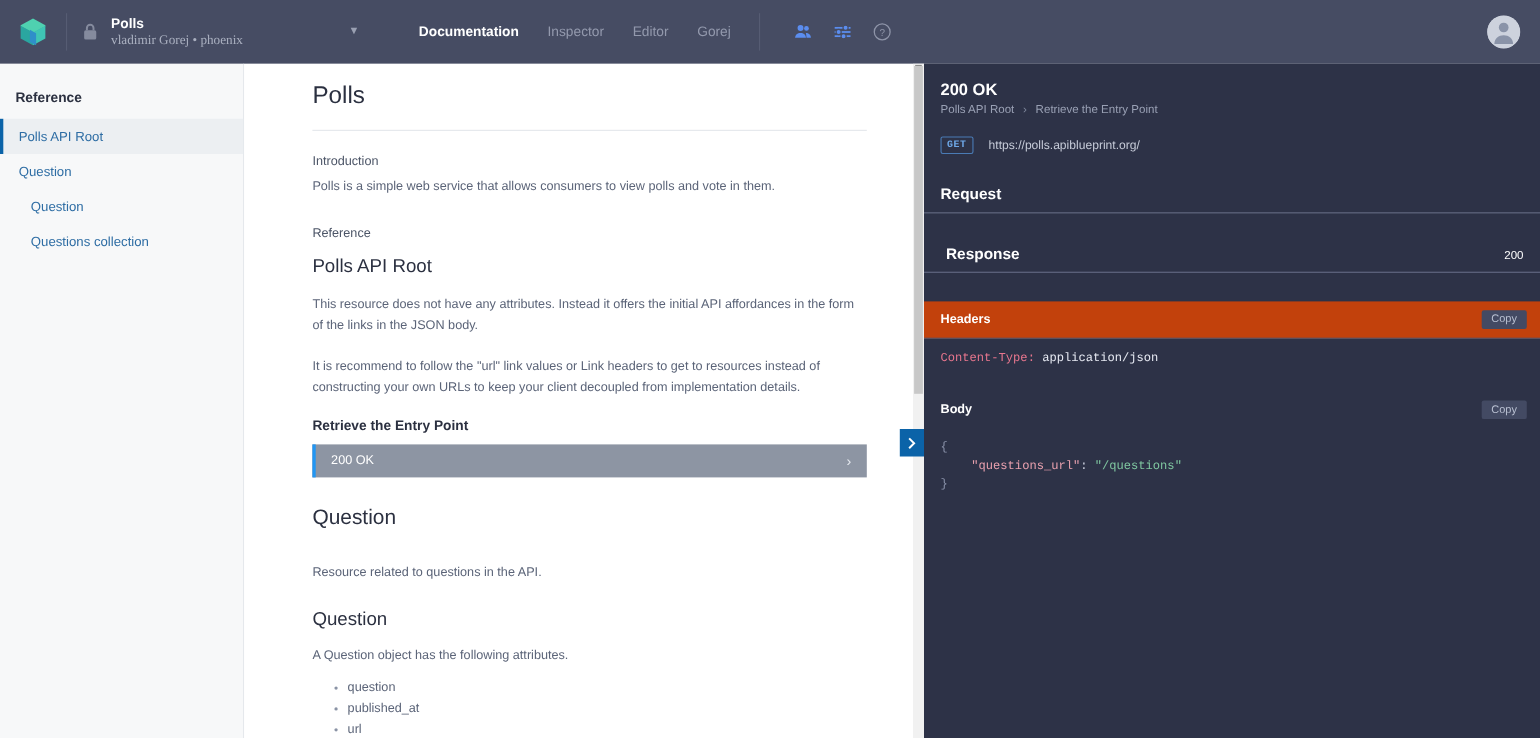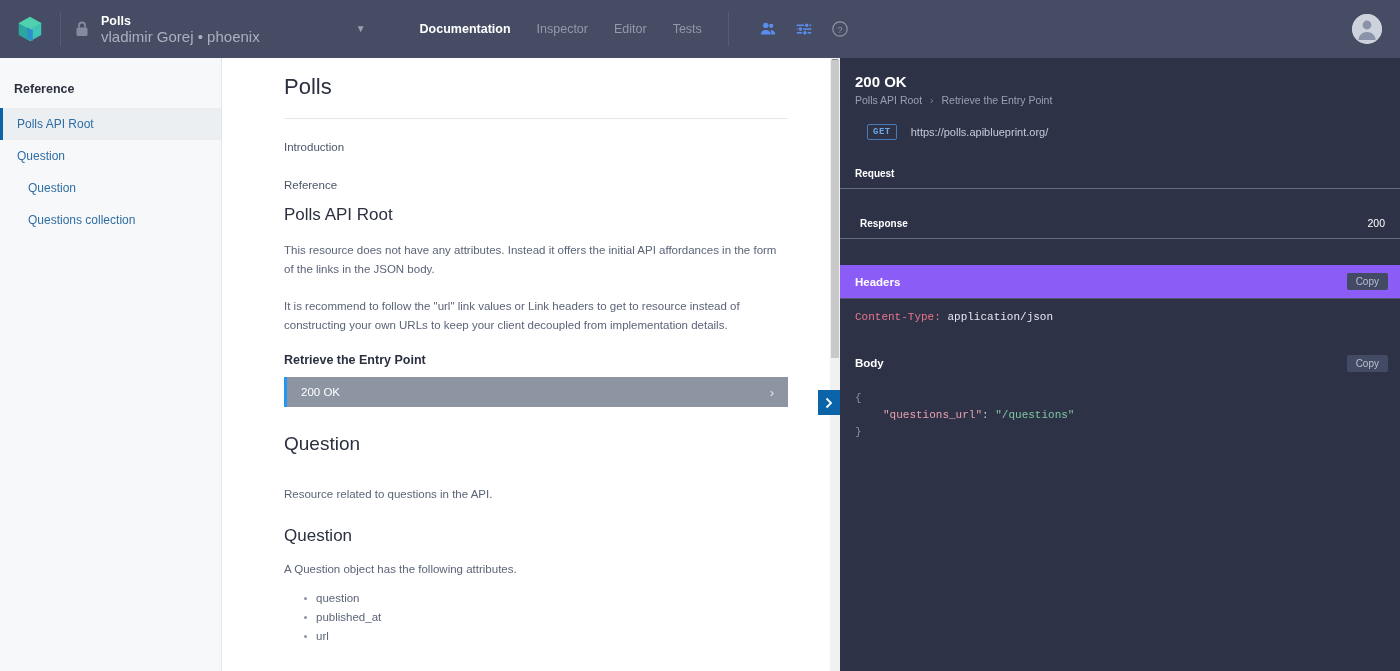"vladimir Gorej • phoenix" .proj-sub { font-family: none -> Liberation Serif, serif; font-size: 15px -> 12px }
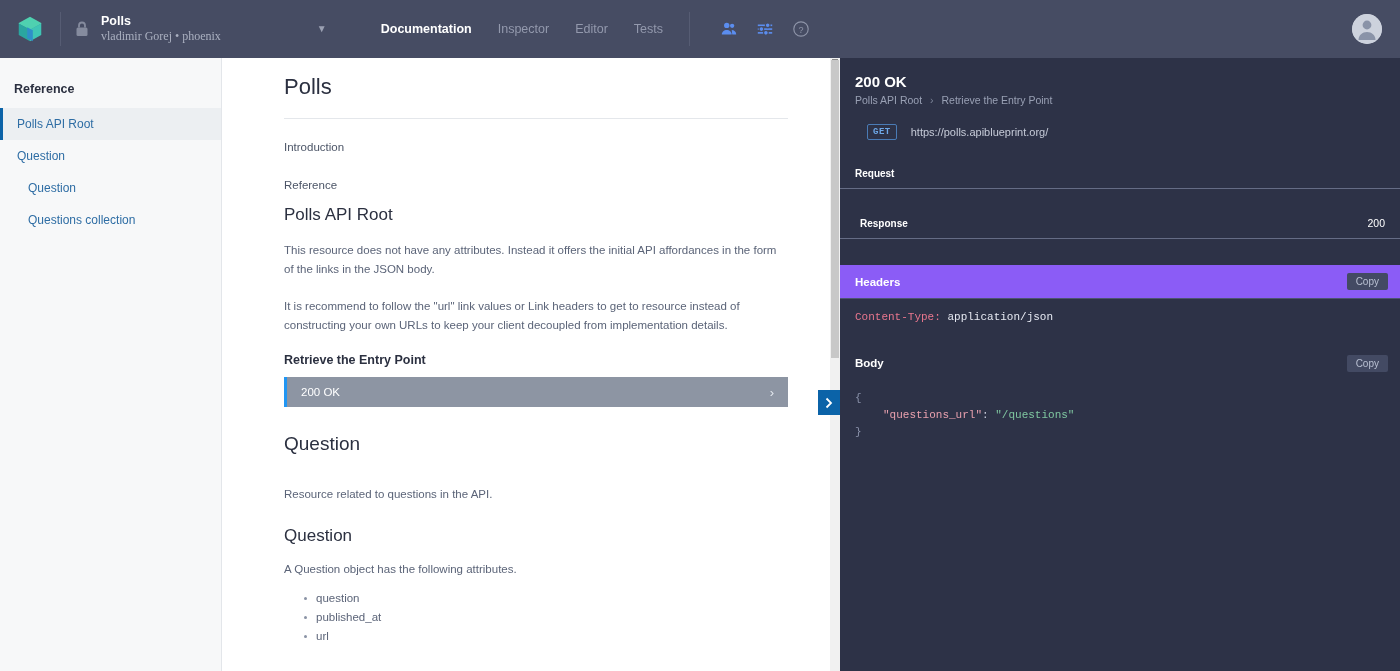"Tests" span.tab { text: Tests -> Gorej }
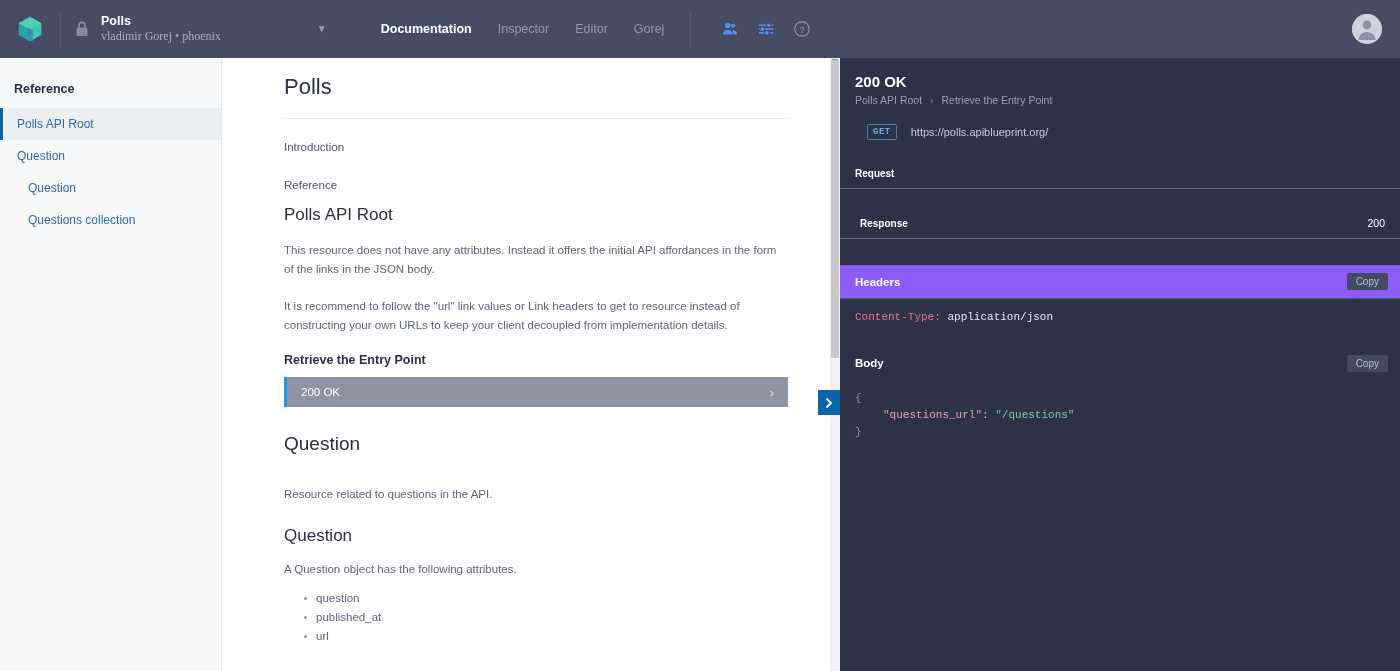"GET" .method-badge { margin-left: 12px -> none }
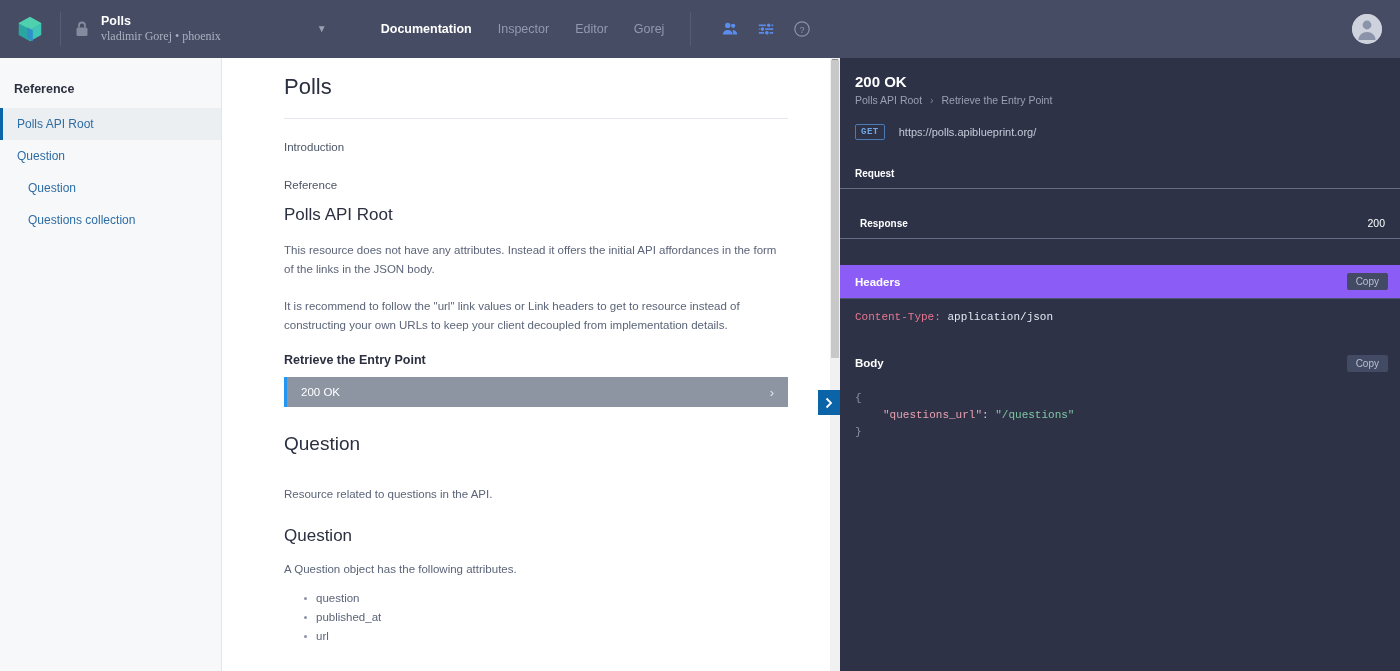"Polls is a simple web" p.doc-p { html: none -> <p>Polls is a simple web service that allows consumers to view polls and vote in them.</p> }
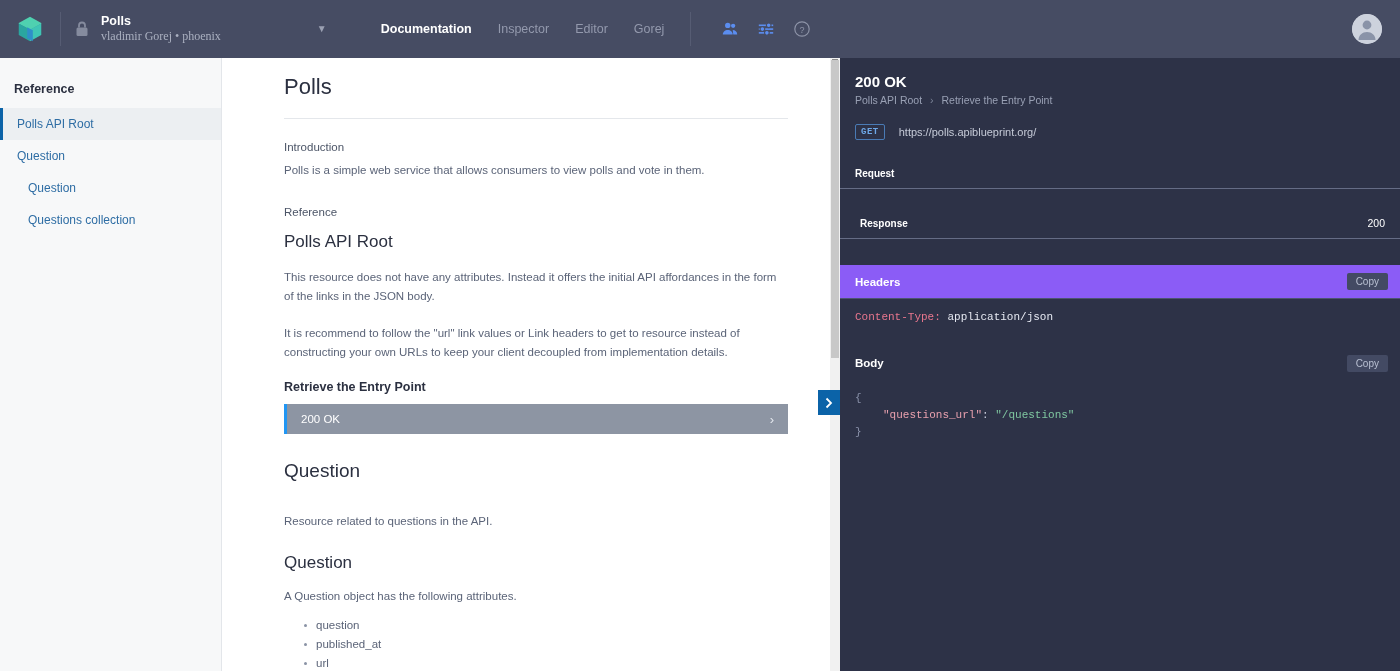"Request" .rp-section-title { font-size: 10px -> 14px }
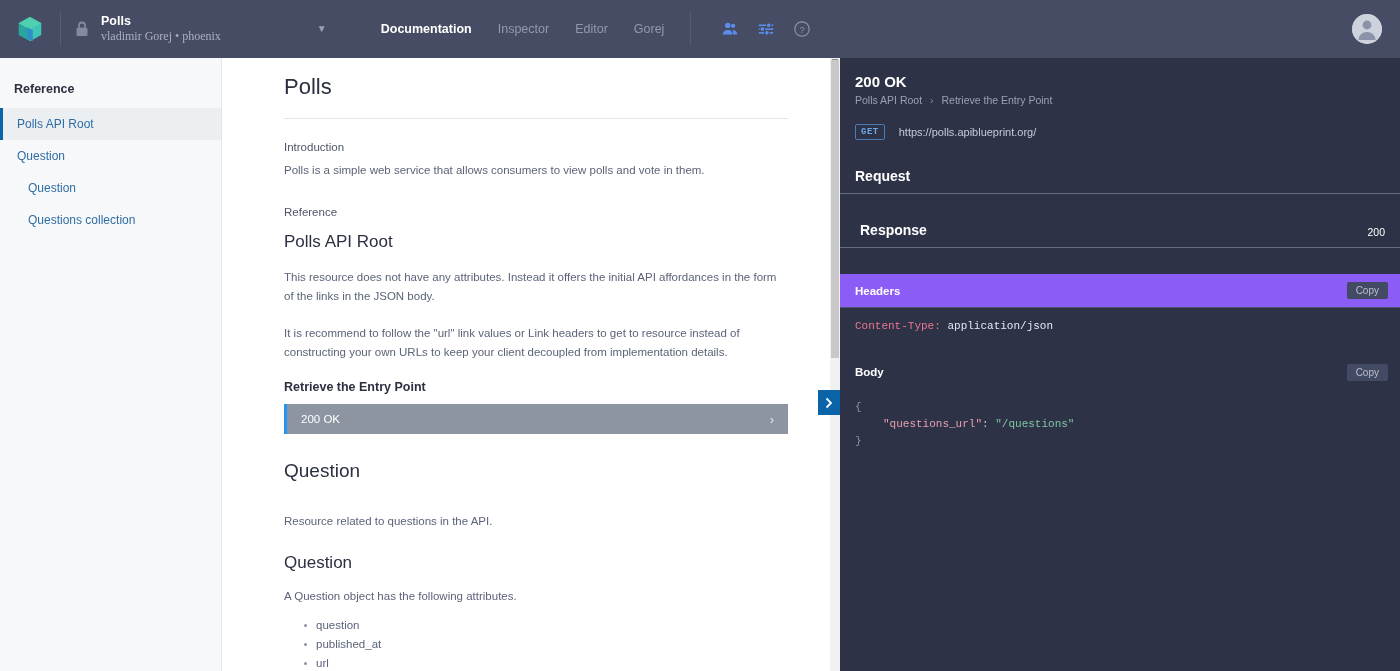"Headers" .rp-band { background: #8b5cf6 -> #c2410c }
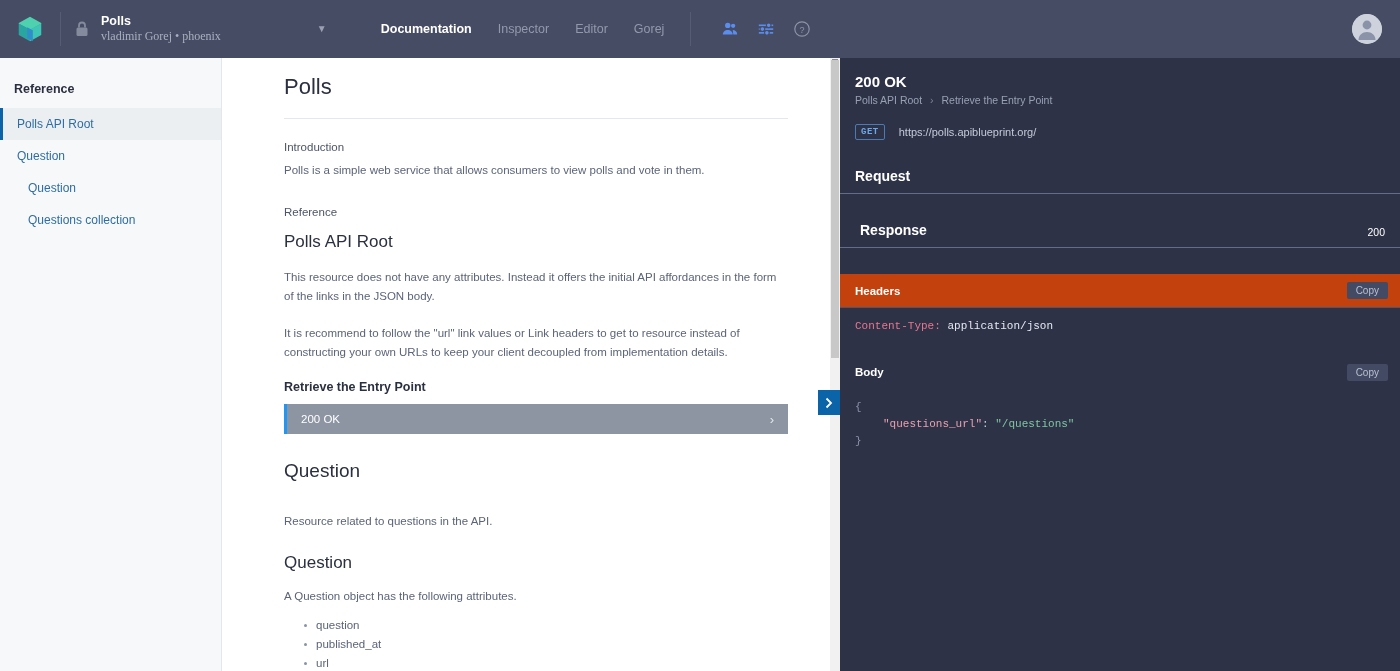"It is recommend to follow" p.doc-p { text: resource -> resources }
